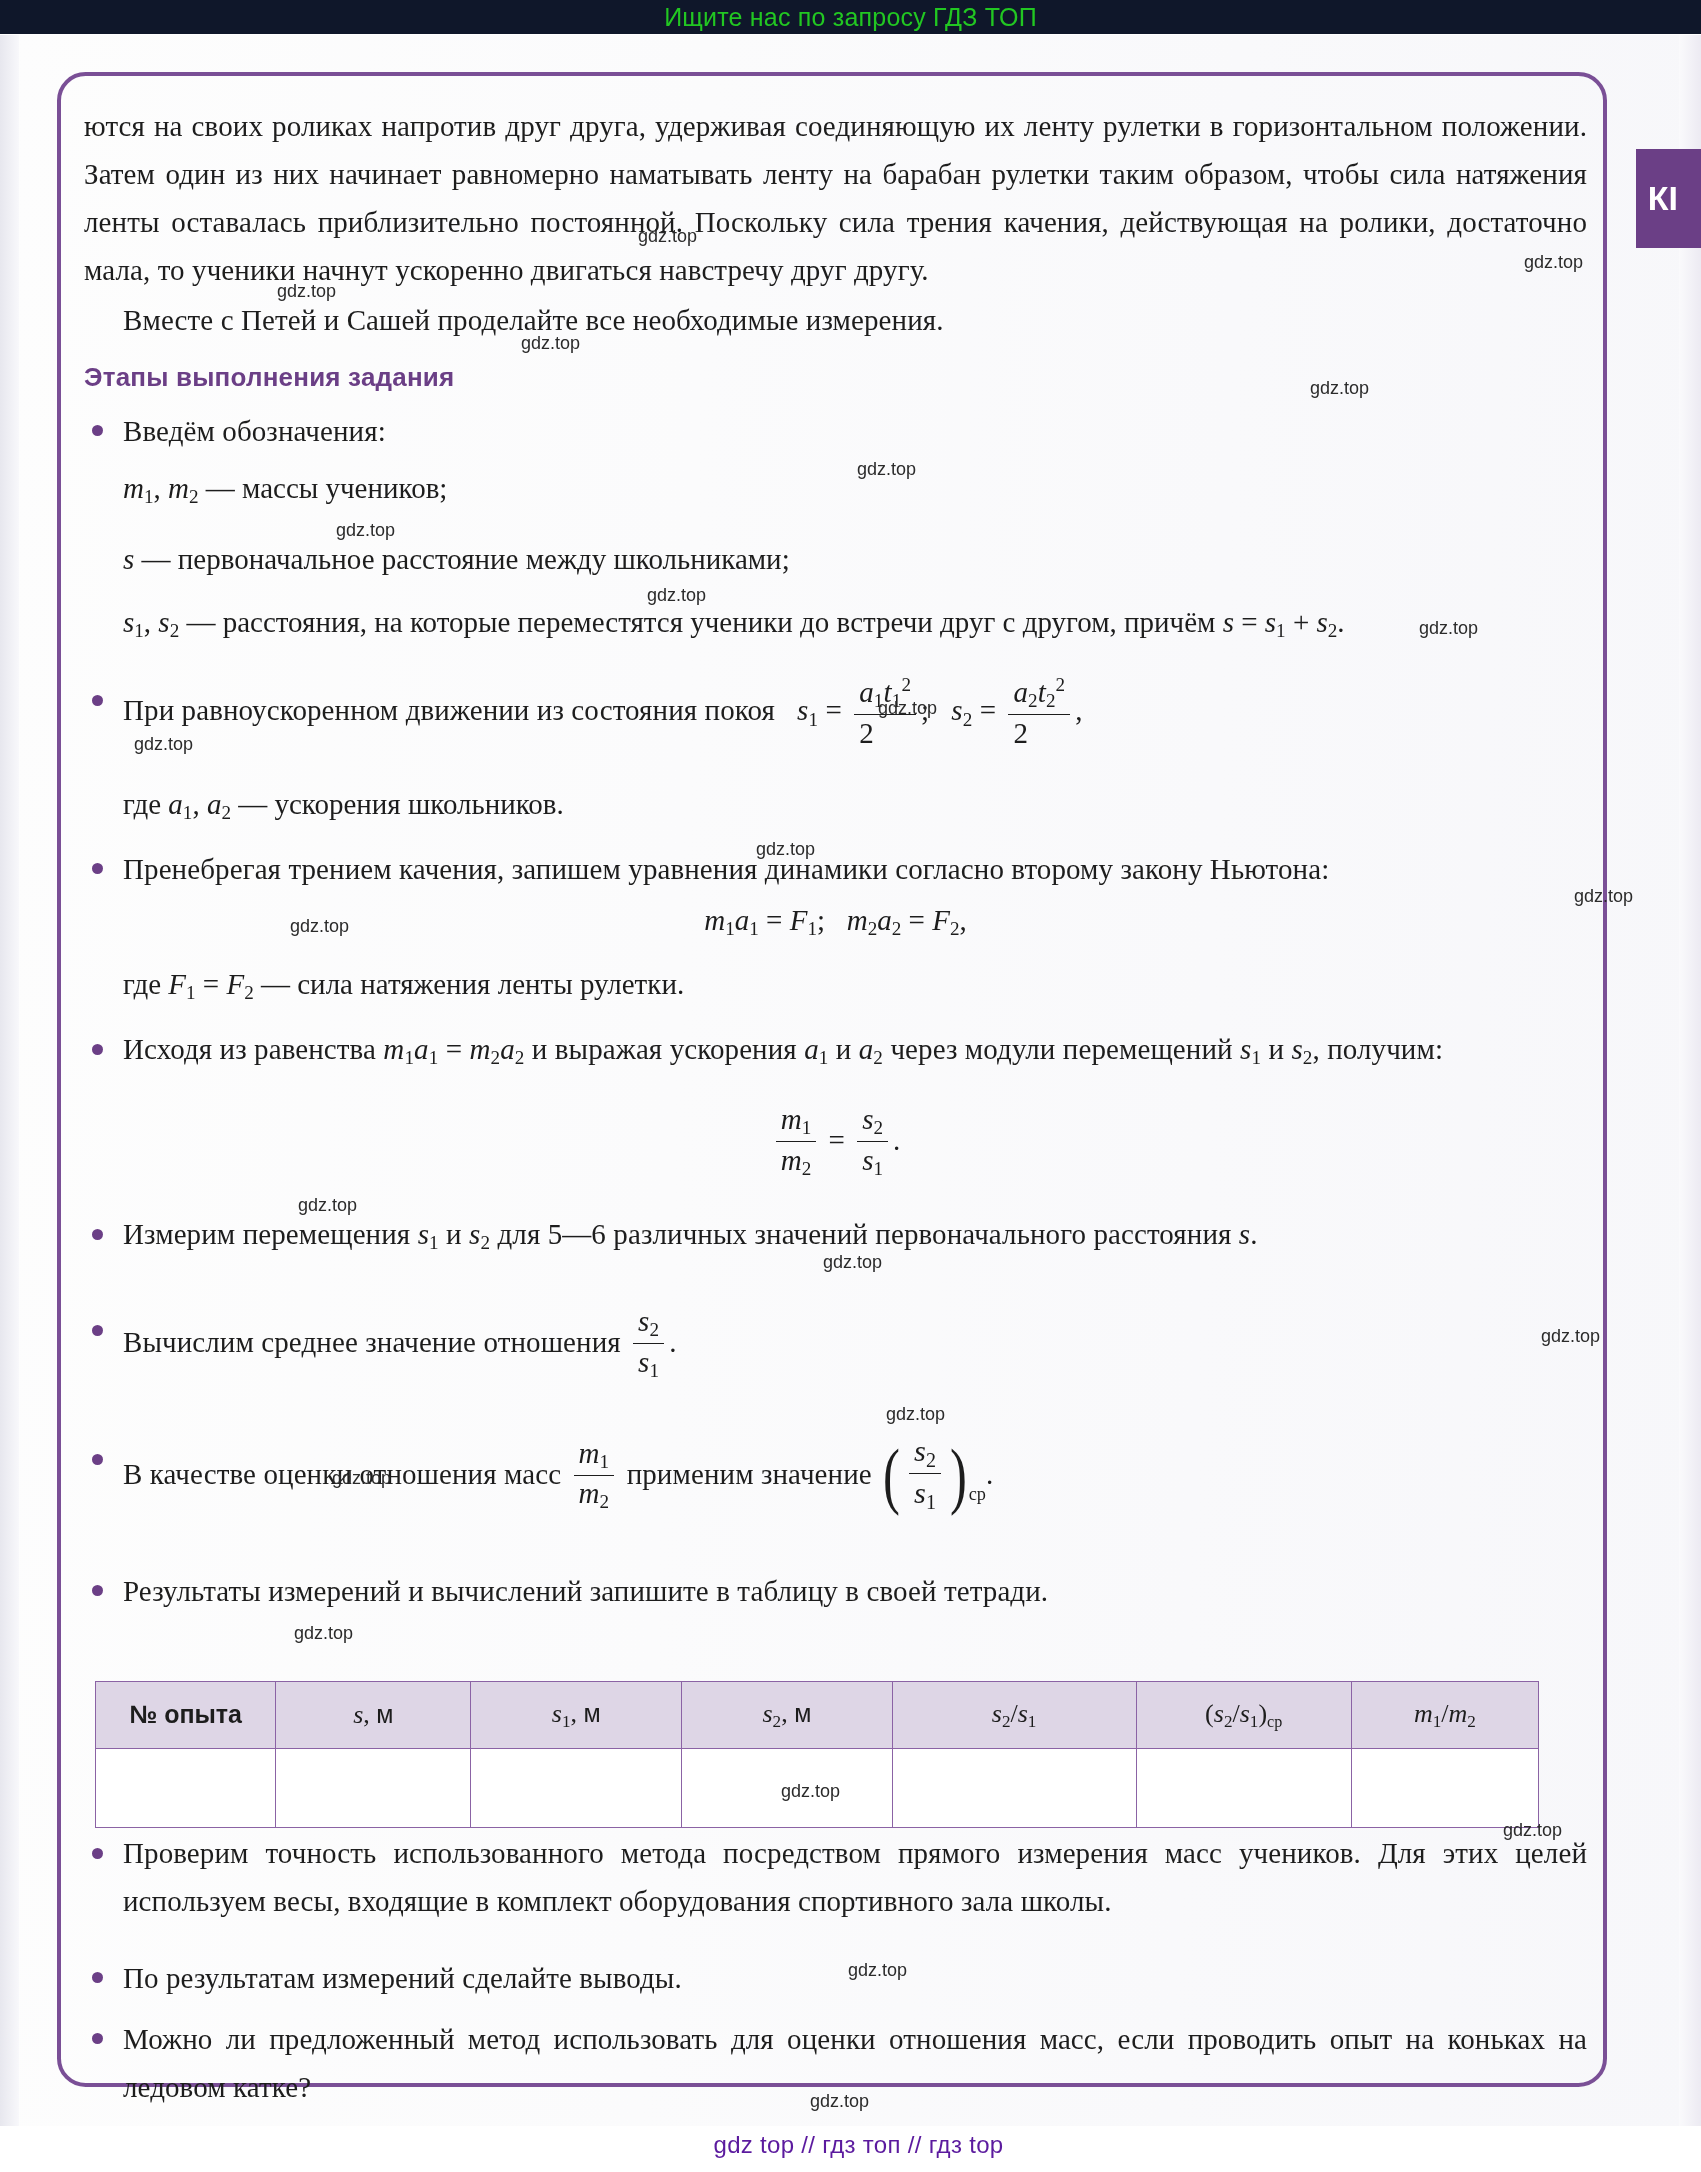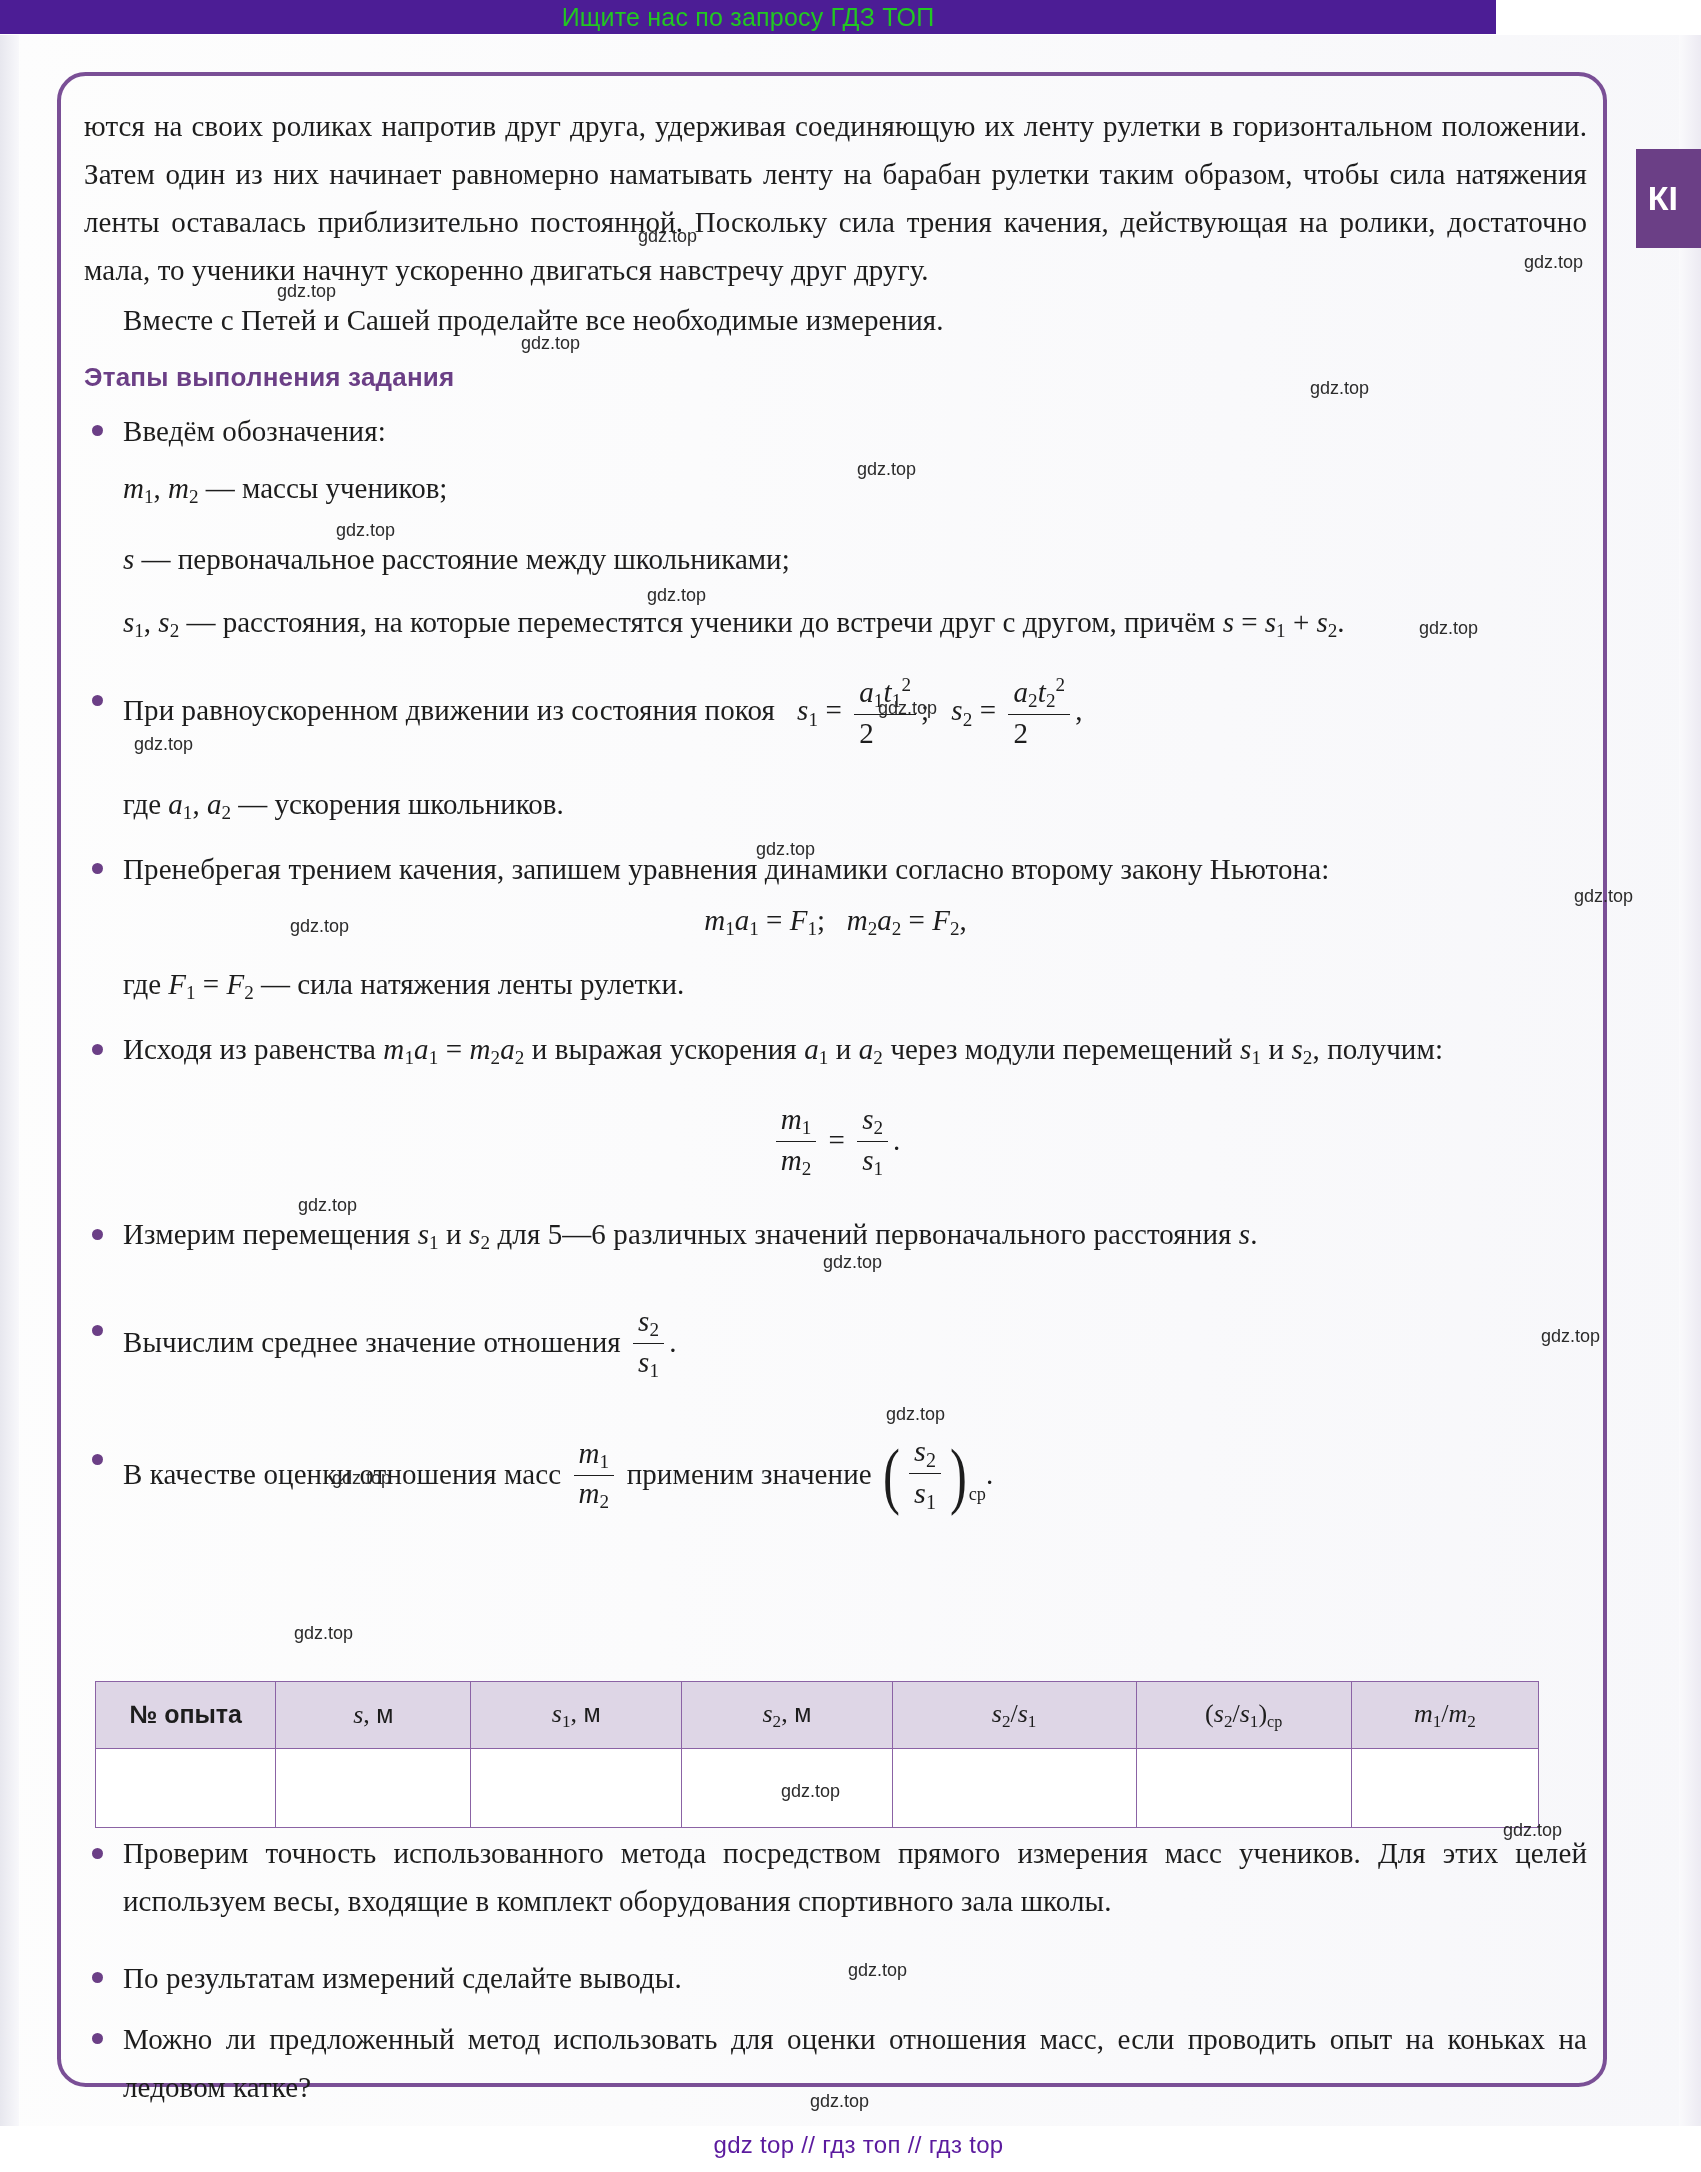"Ищите нас по запросу ГДЗ" #promo-banner { background: #4c1d95 -> #0f172a; width: 1496px -> 1701px }
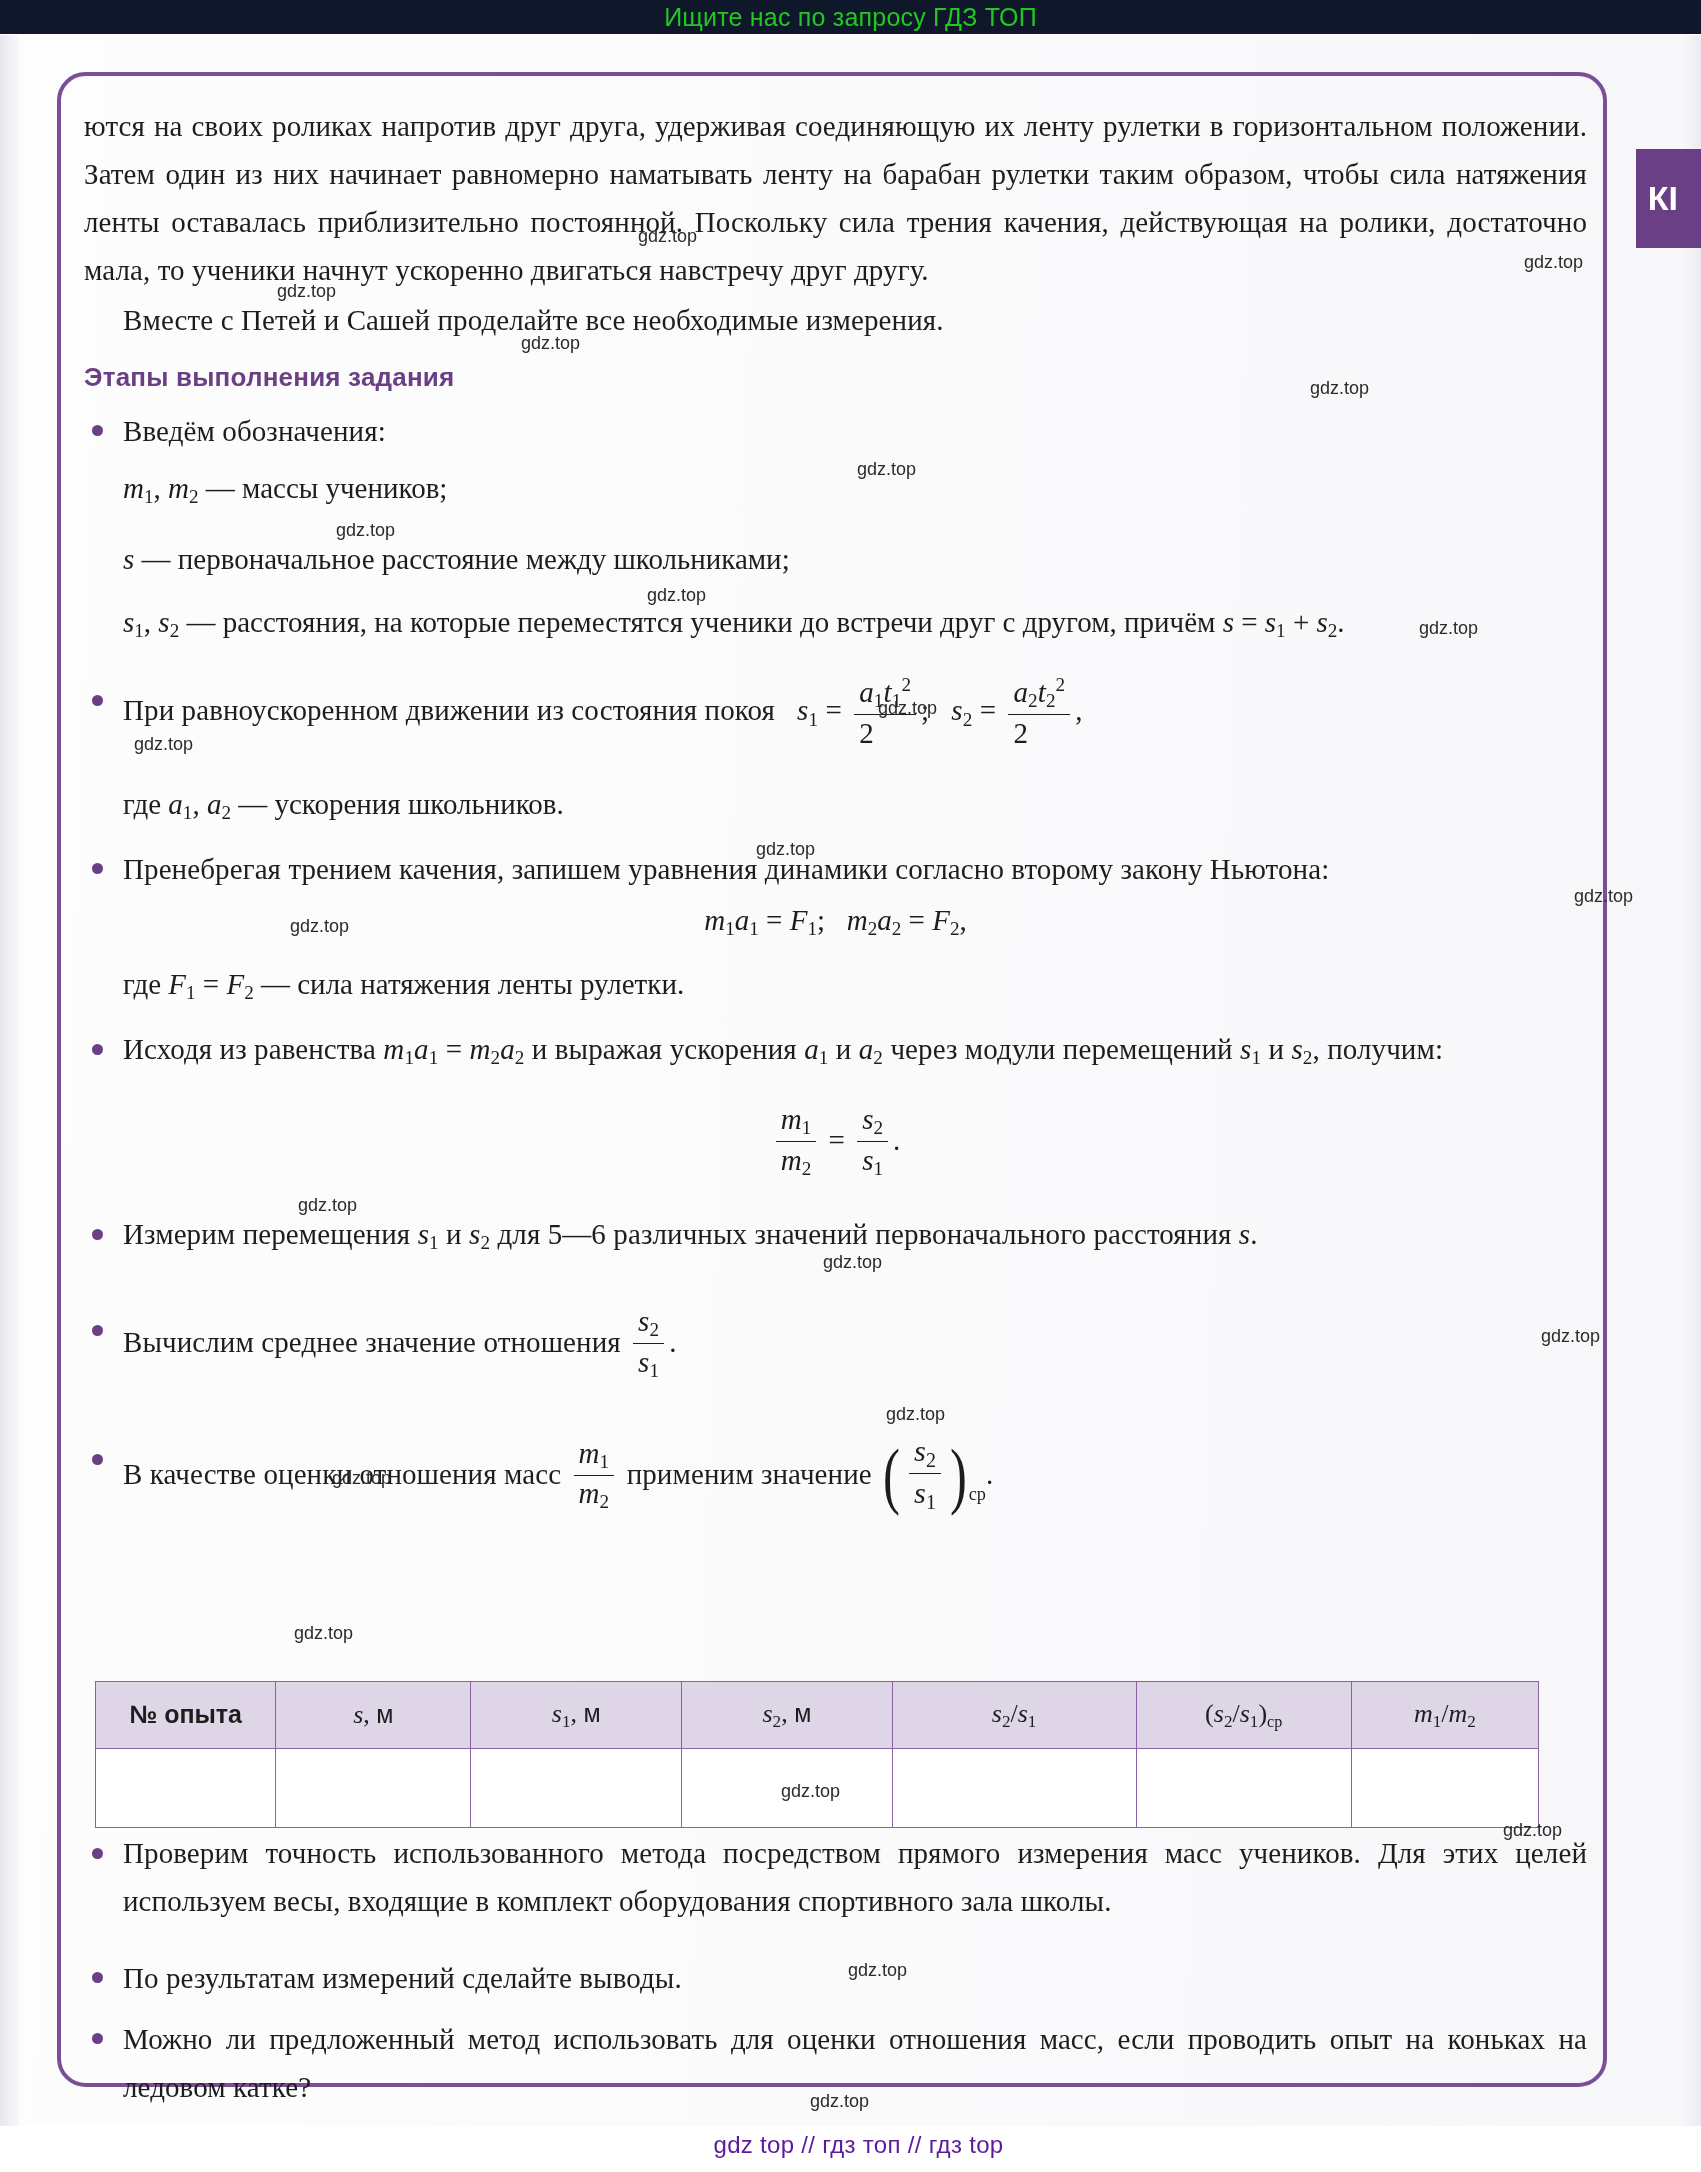"Результаты измерений и вычислений" div.bullet-row { html: none -> <div> <span></span> <p>Результаты измерений и вычислений запишите в таблицу в своей тетради.</p> </div> }
